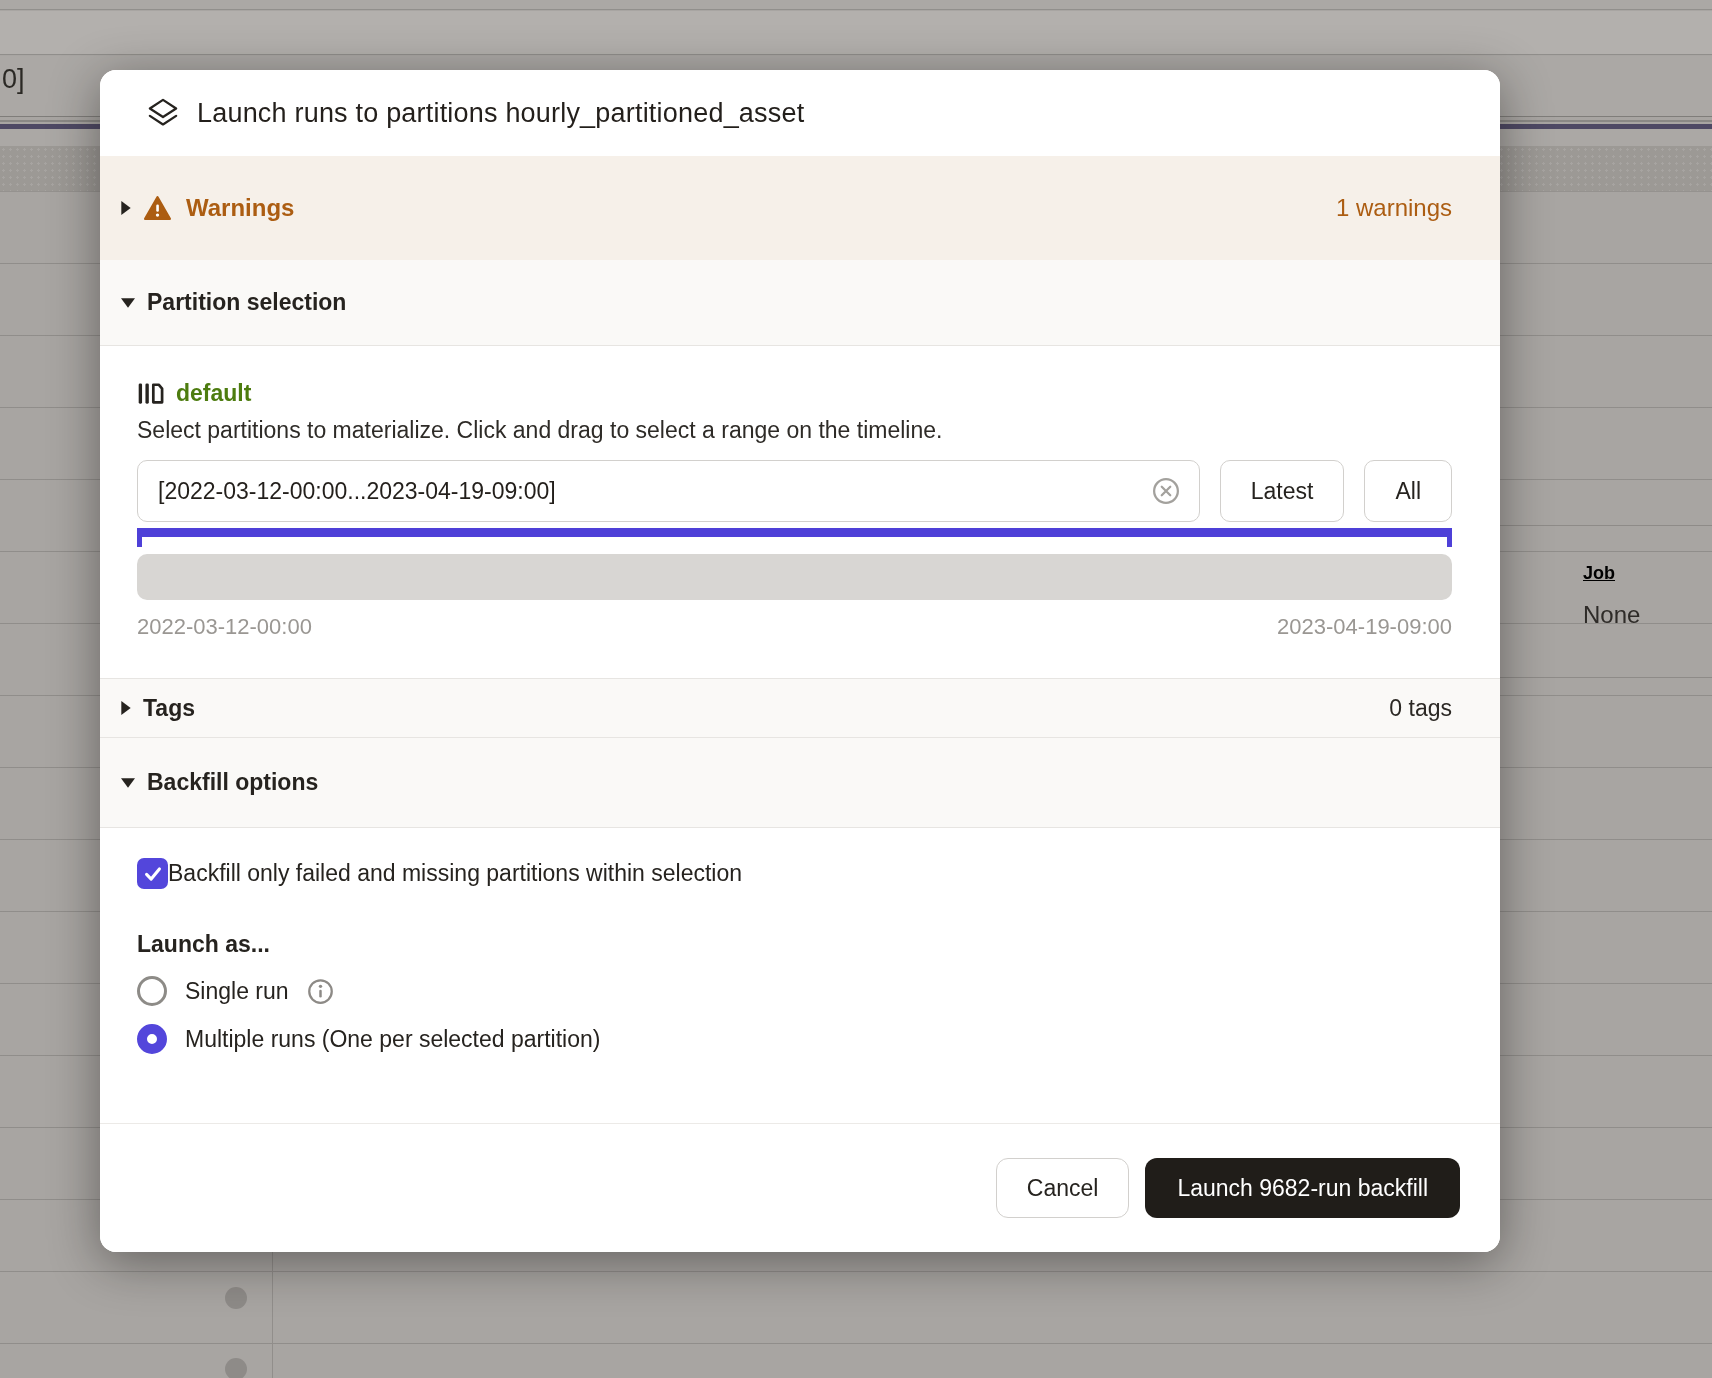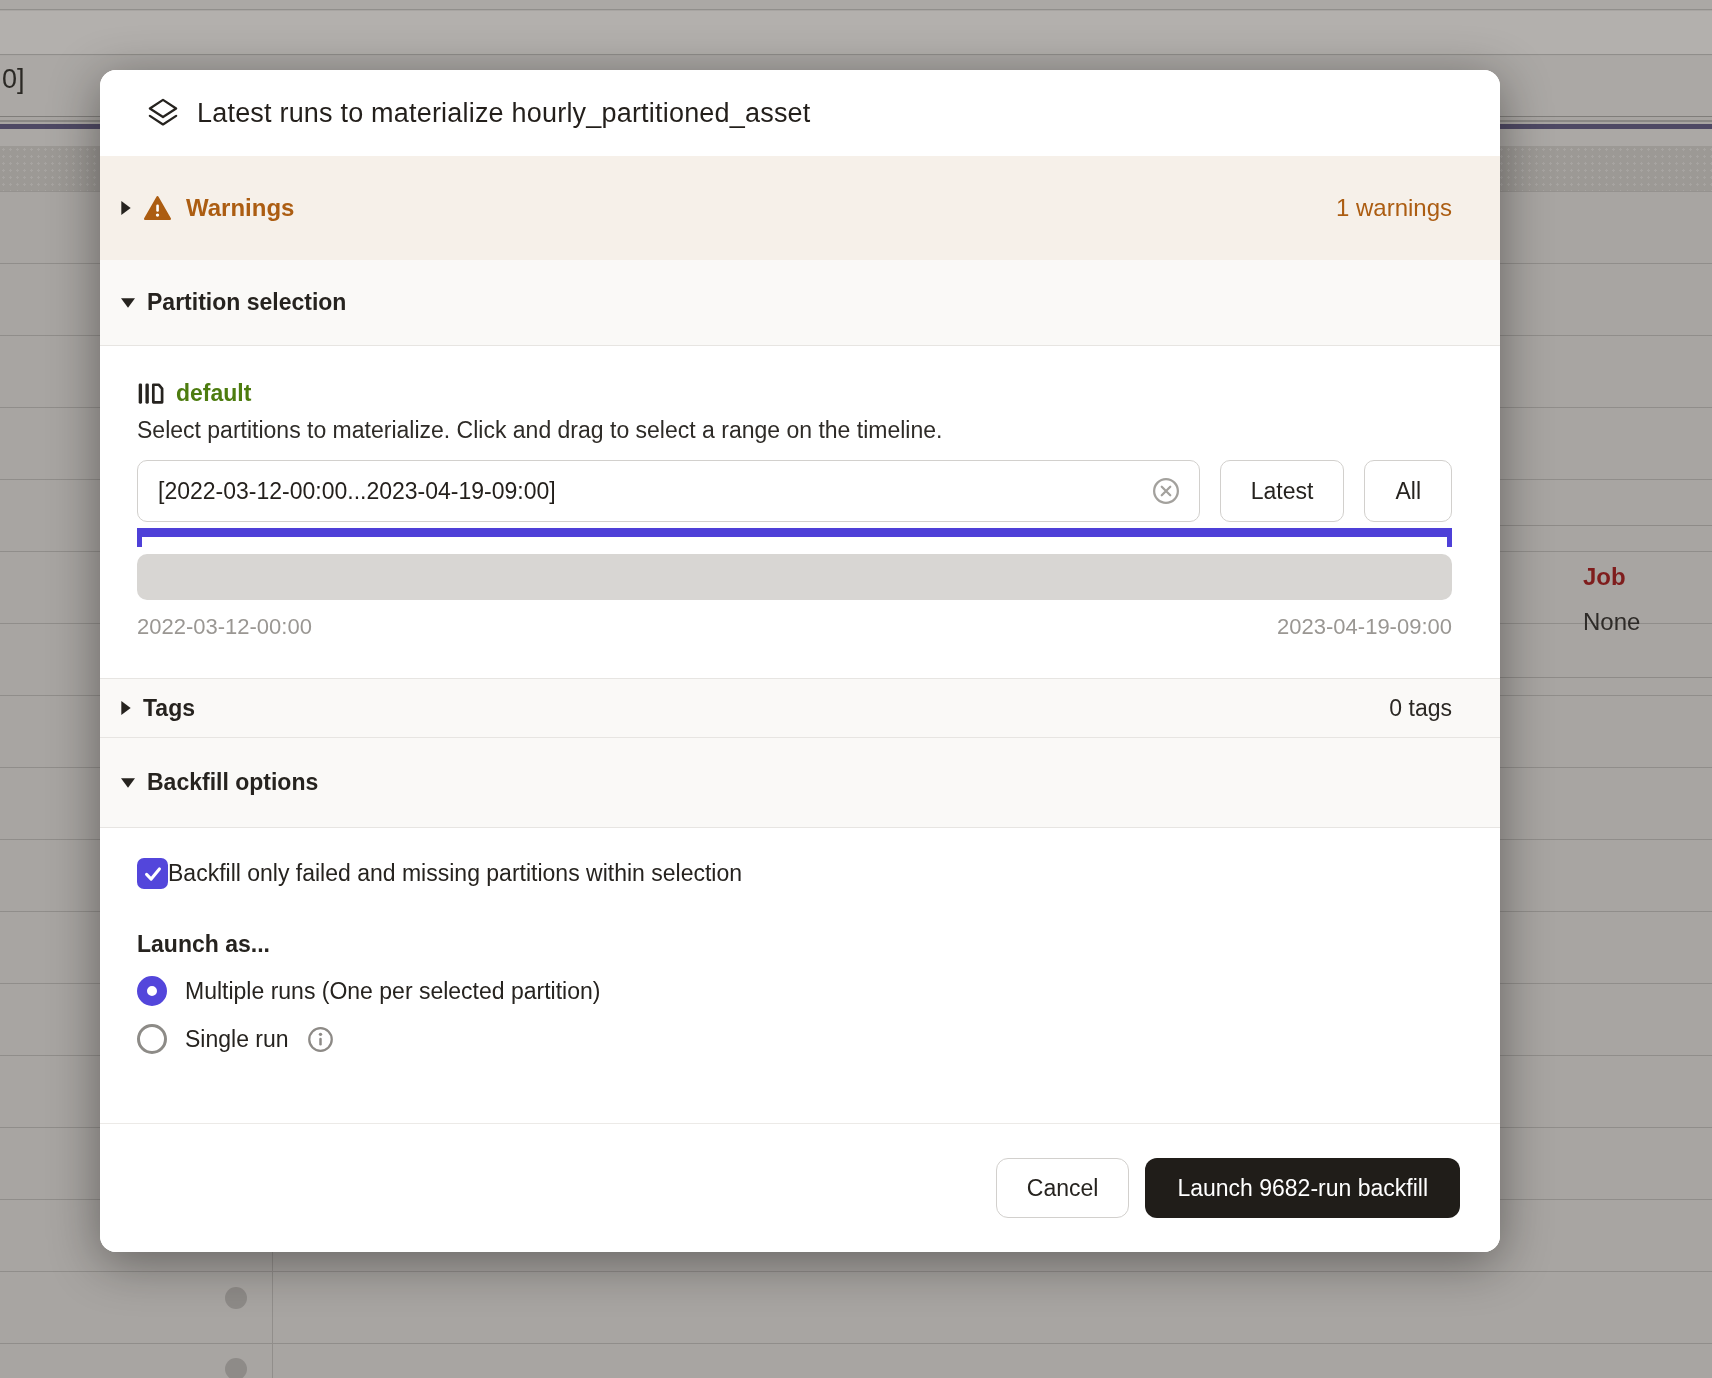"Latest runs to materialize" h1 { text: Latest runs to materialize -> Launch runs to partitions }
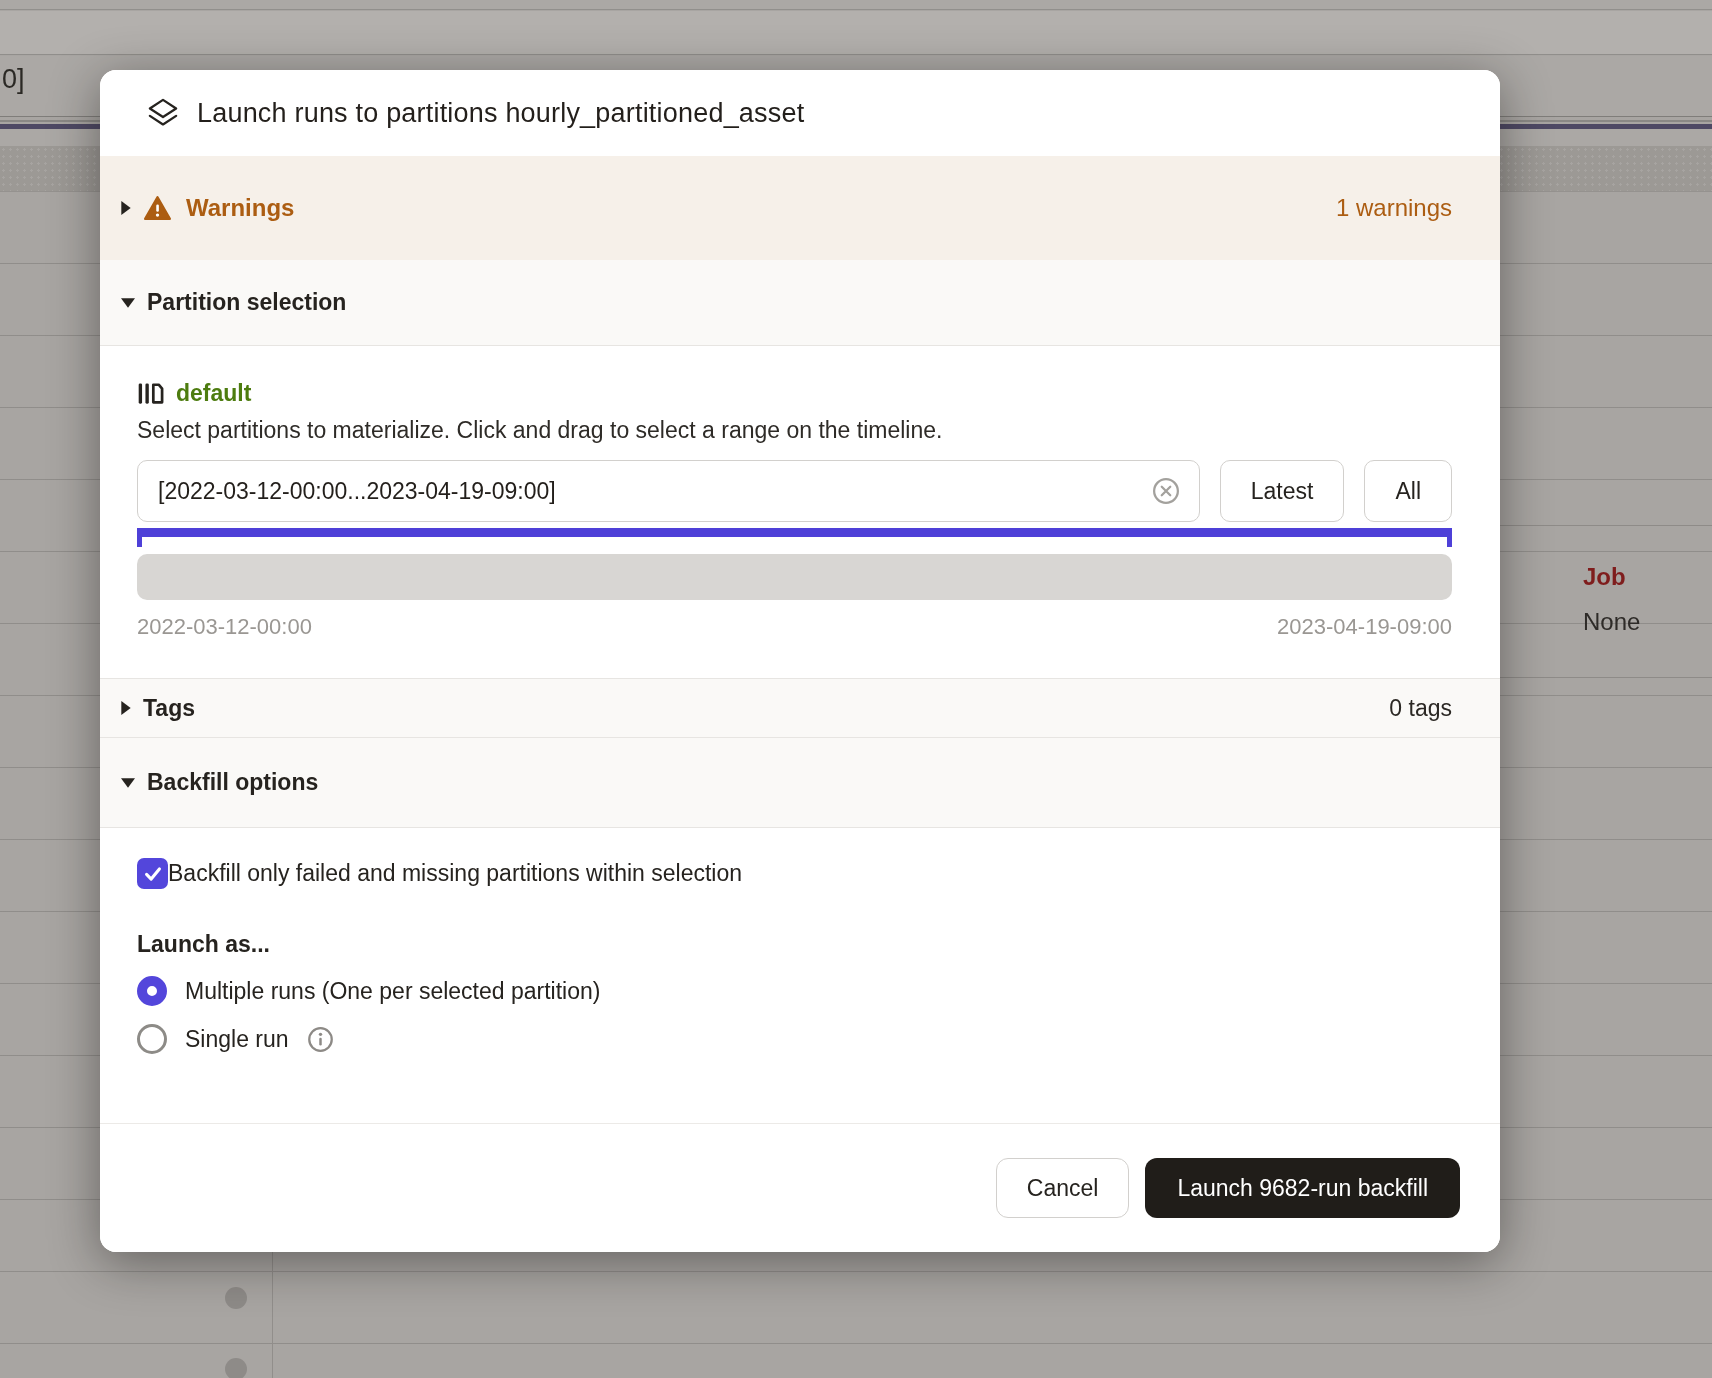"Job" .bk-job .lbl { color: #7f1d1d -> #000000; font-size: 24px -> 18px; text-decoration: none -> underline }
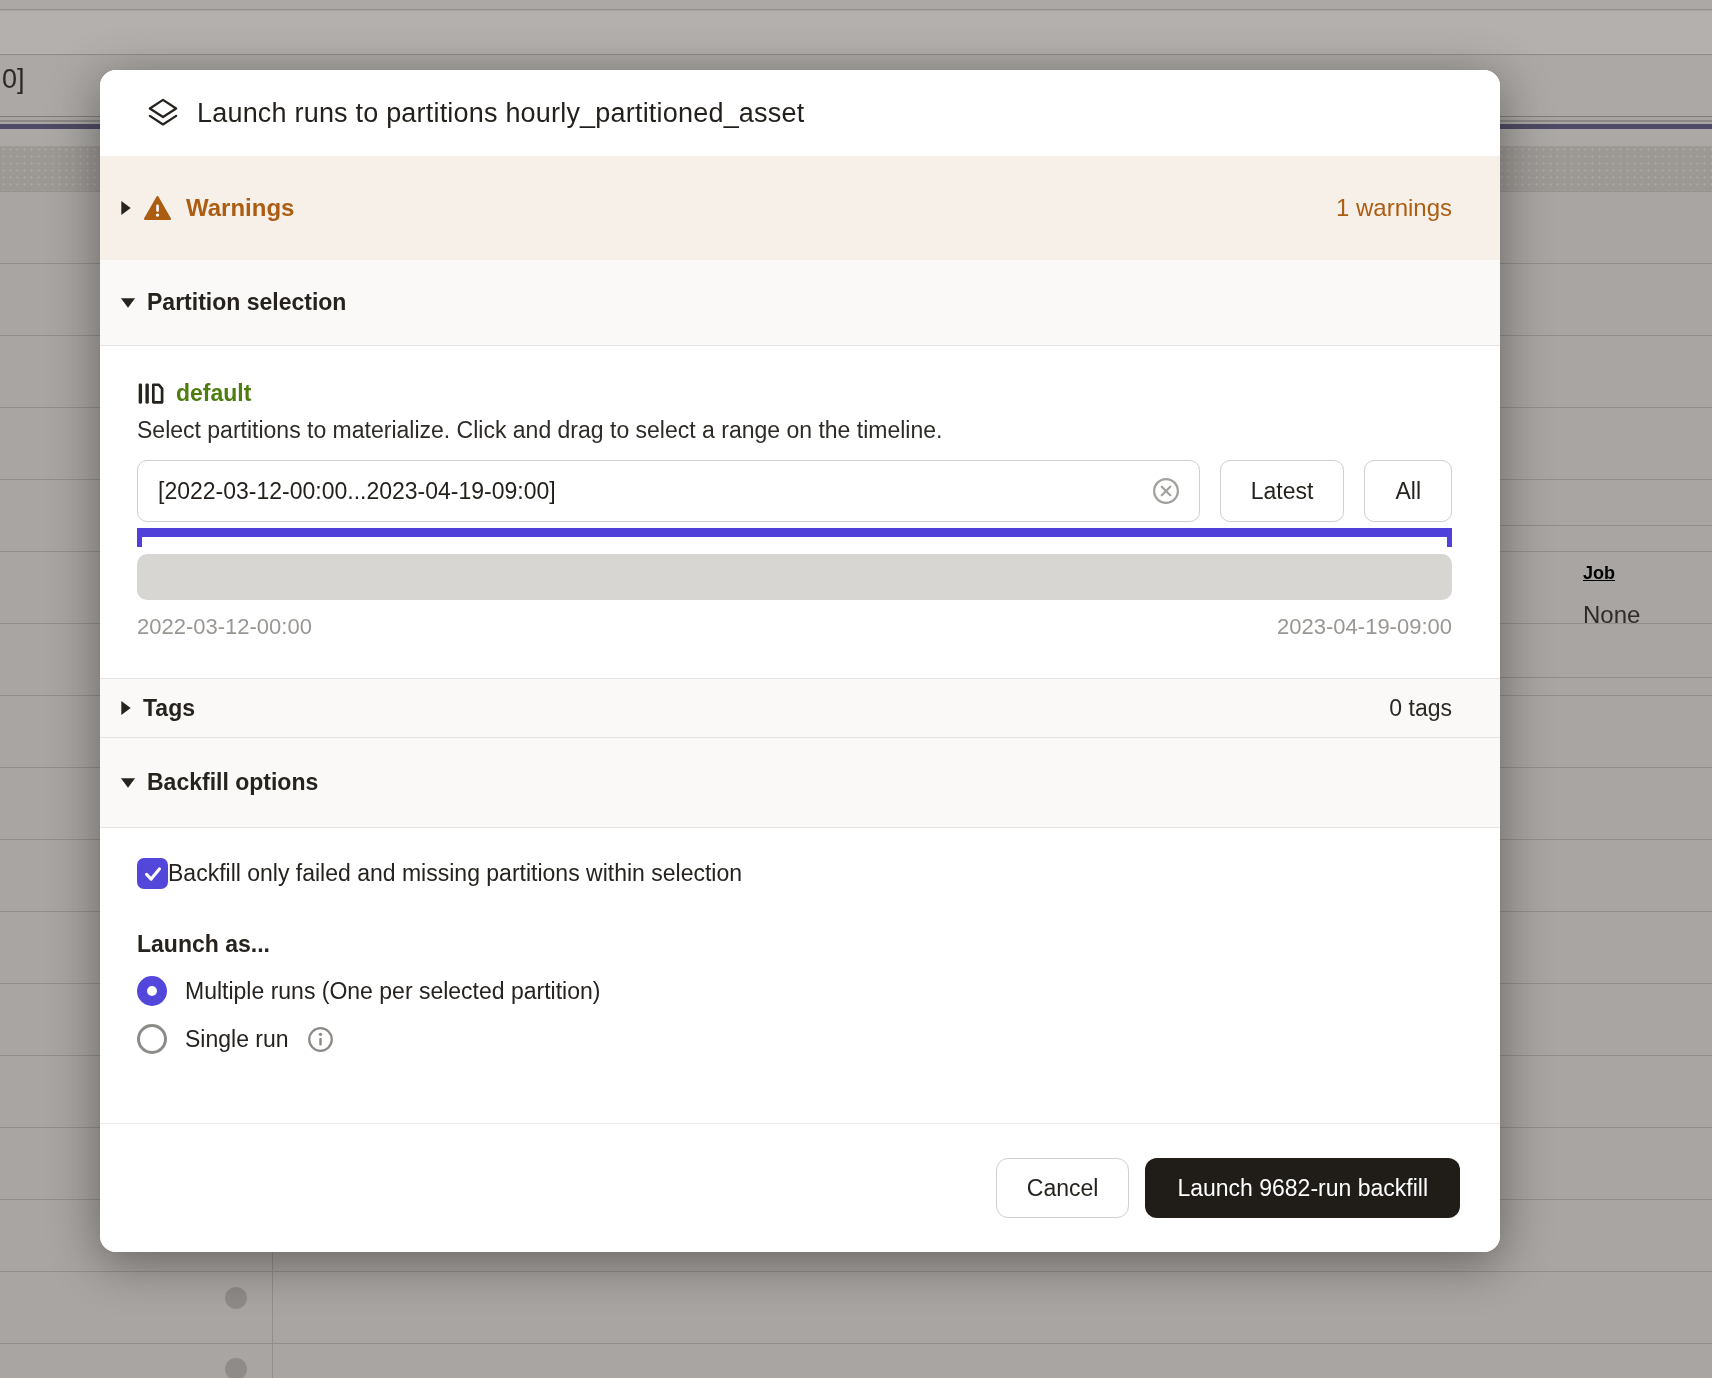"Multiple runs (One per selected" div.radio-row { order: before "Single run" -> after "Single run" }
